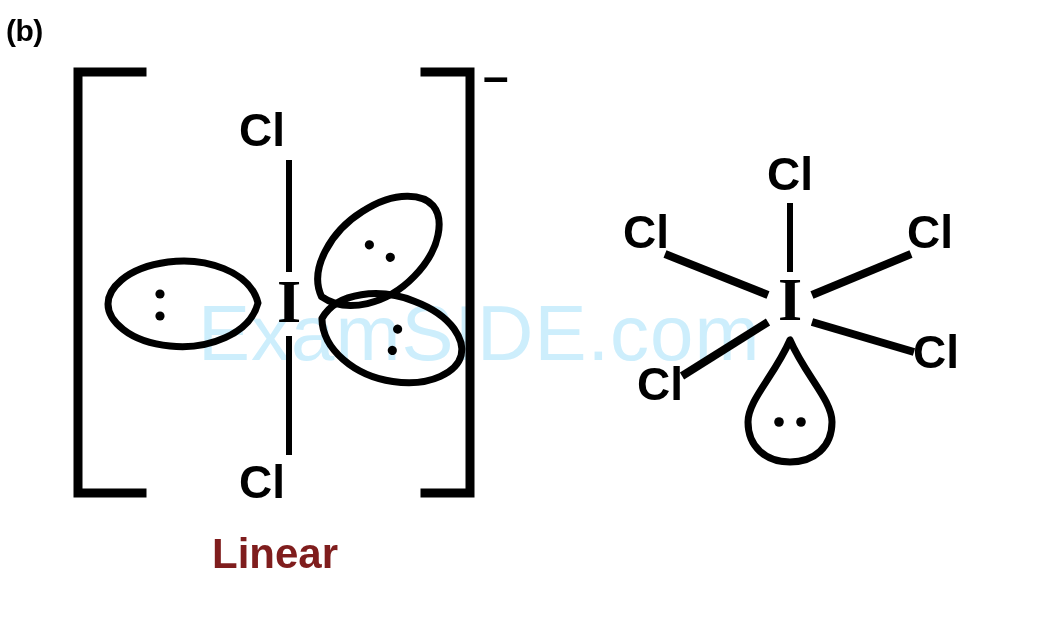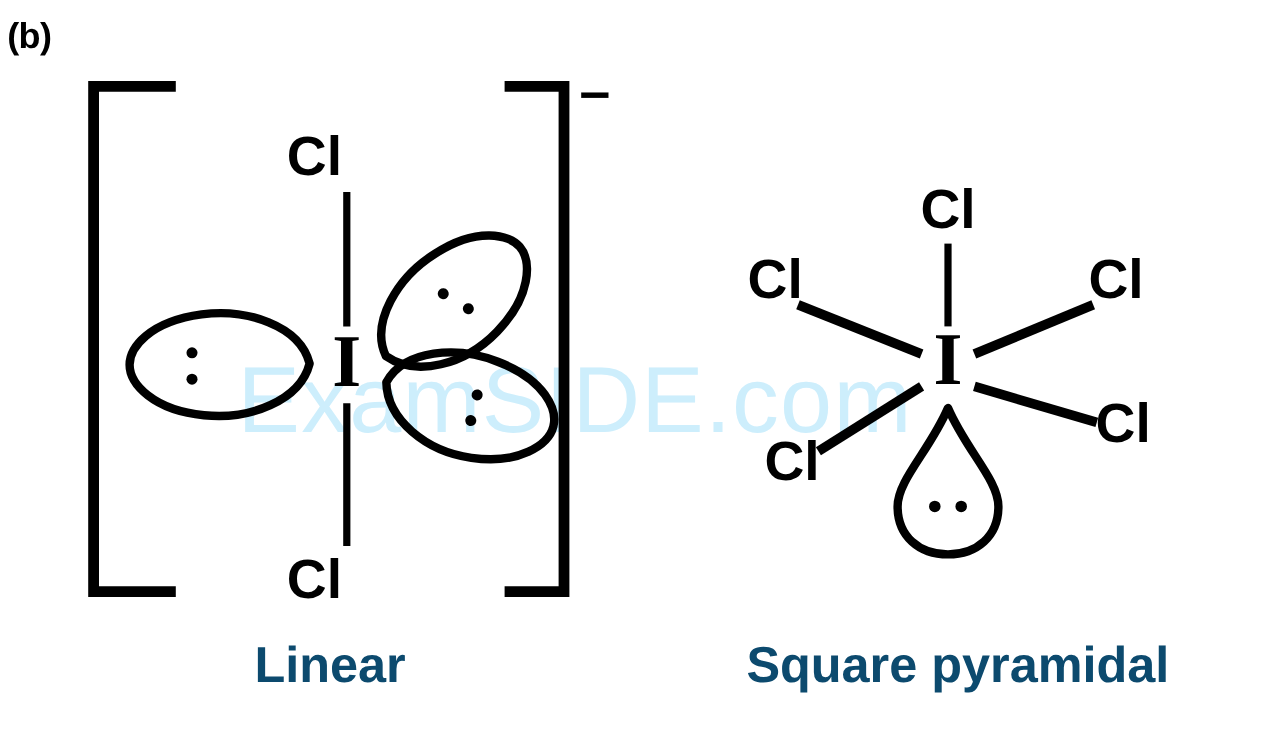"Linear" .struct-caption { color: #0c4a6e -> #7f1d1d }
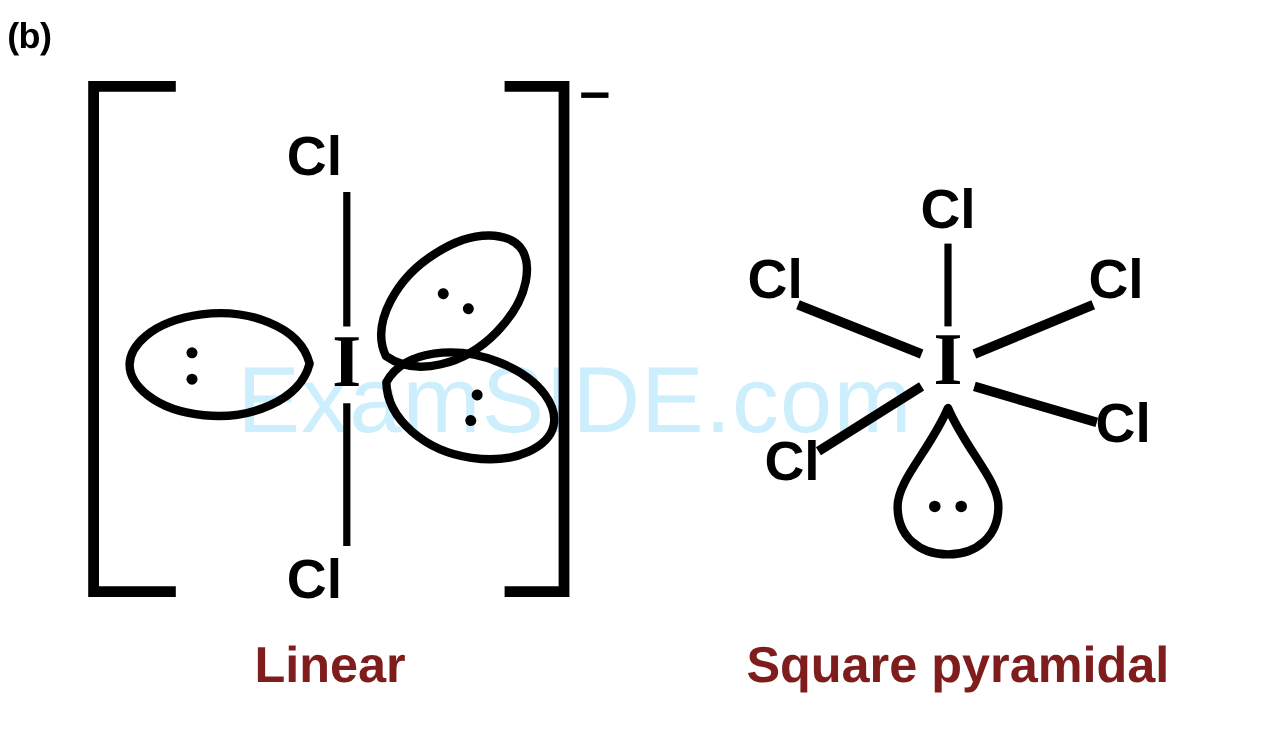"Square pyramidal" div.struct-caption { html: <div>Square pyramidal</div> -> none }
